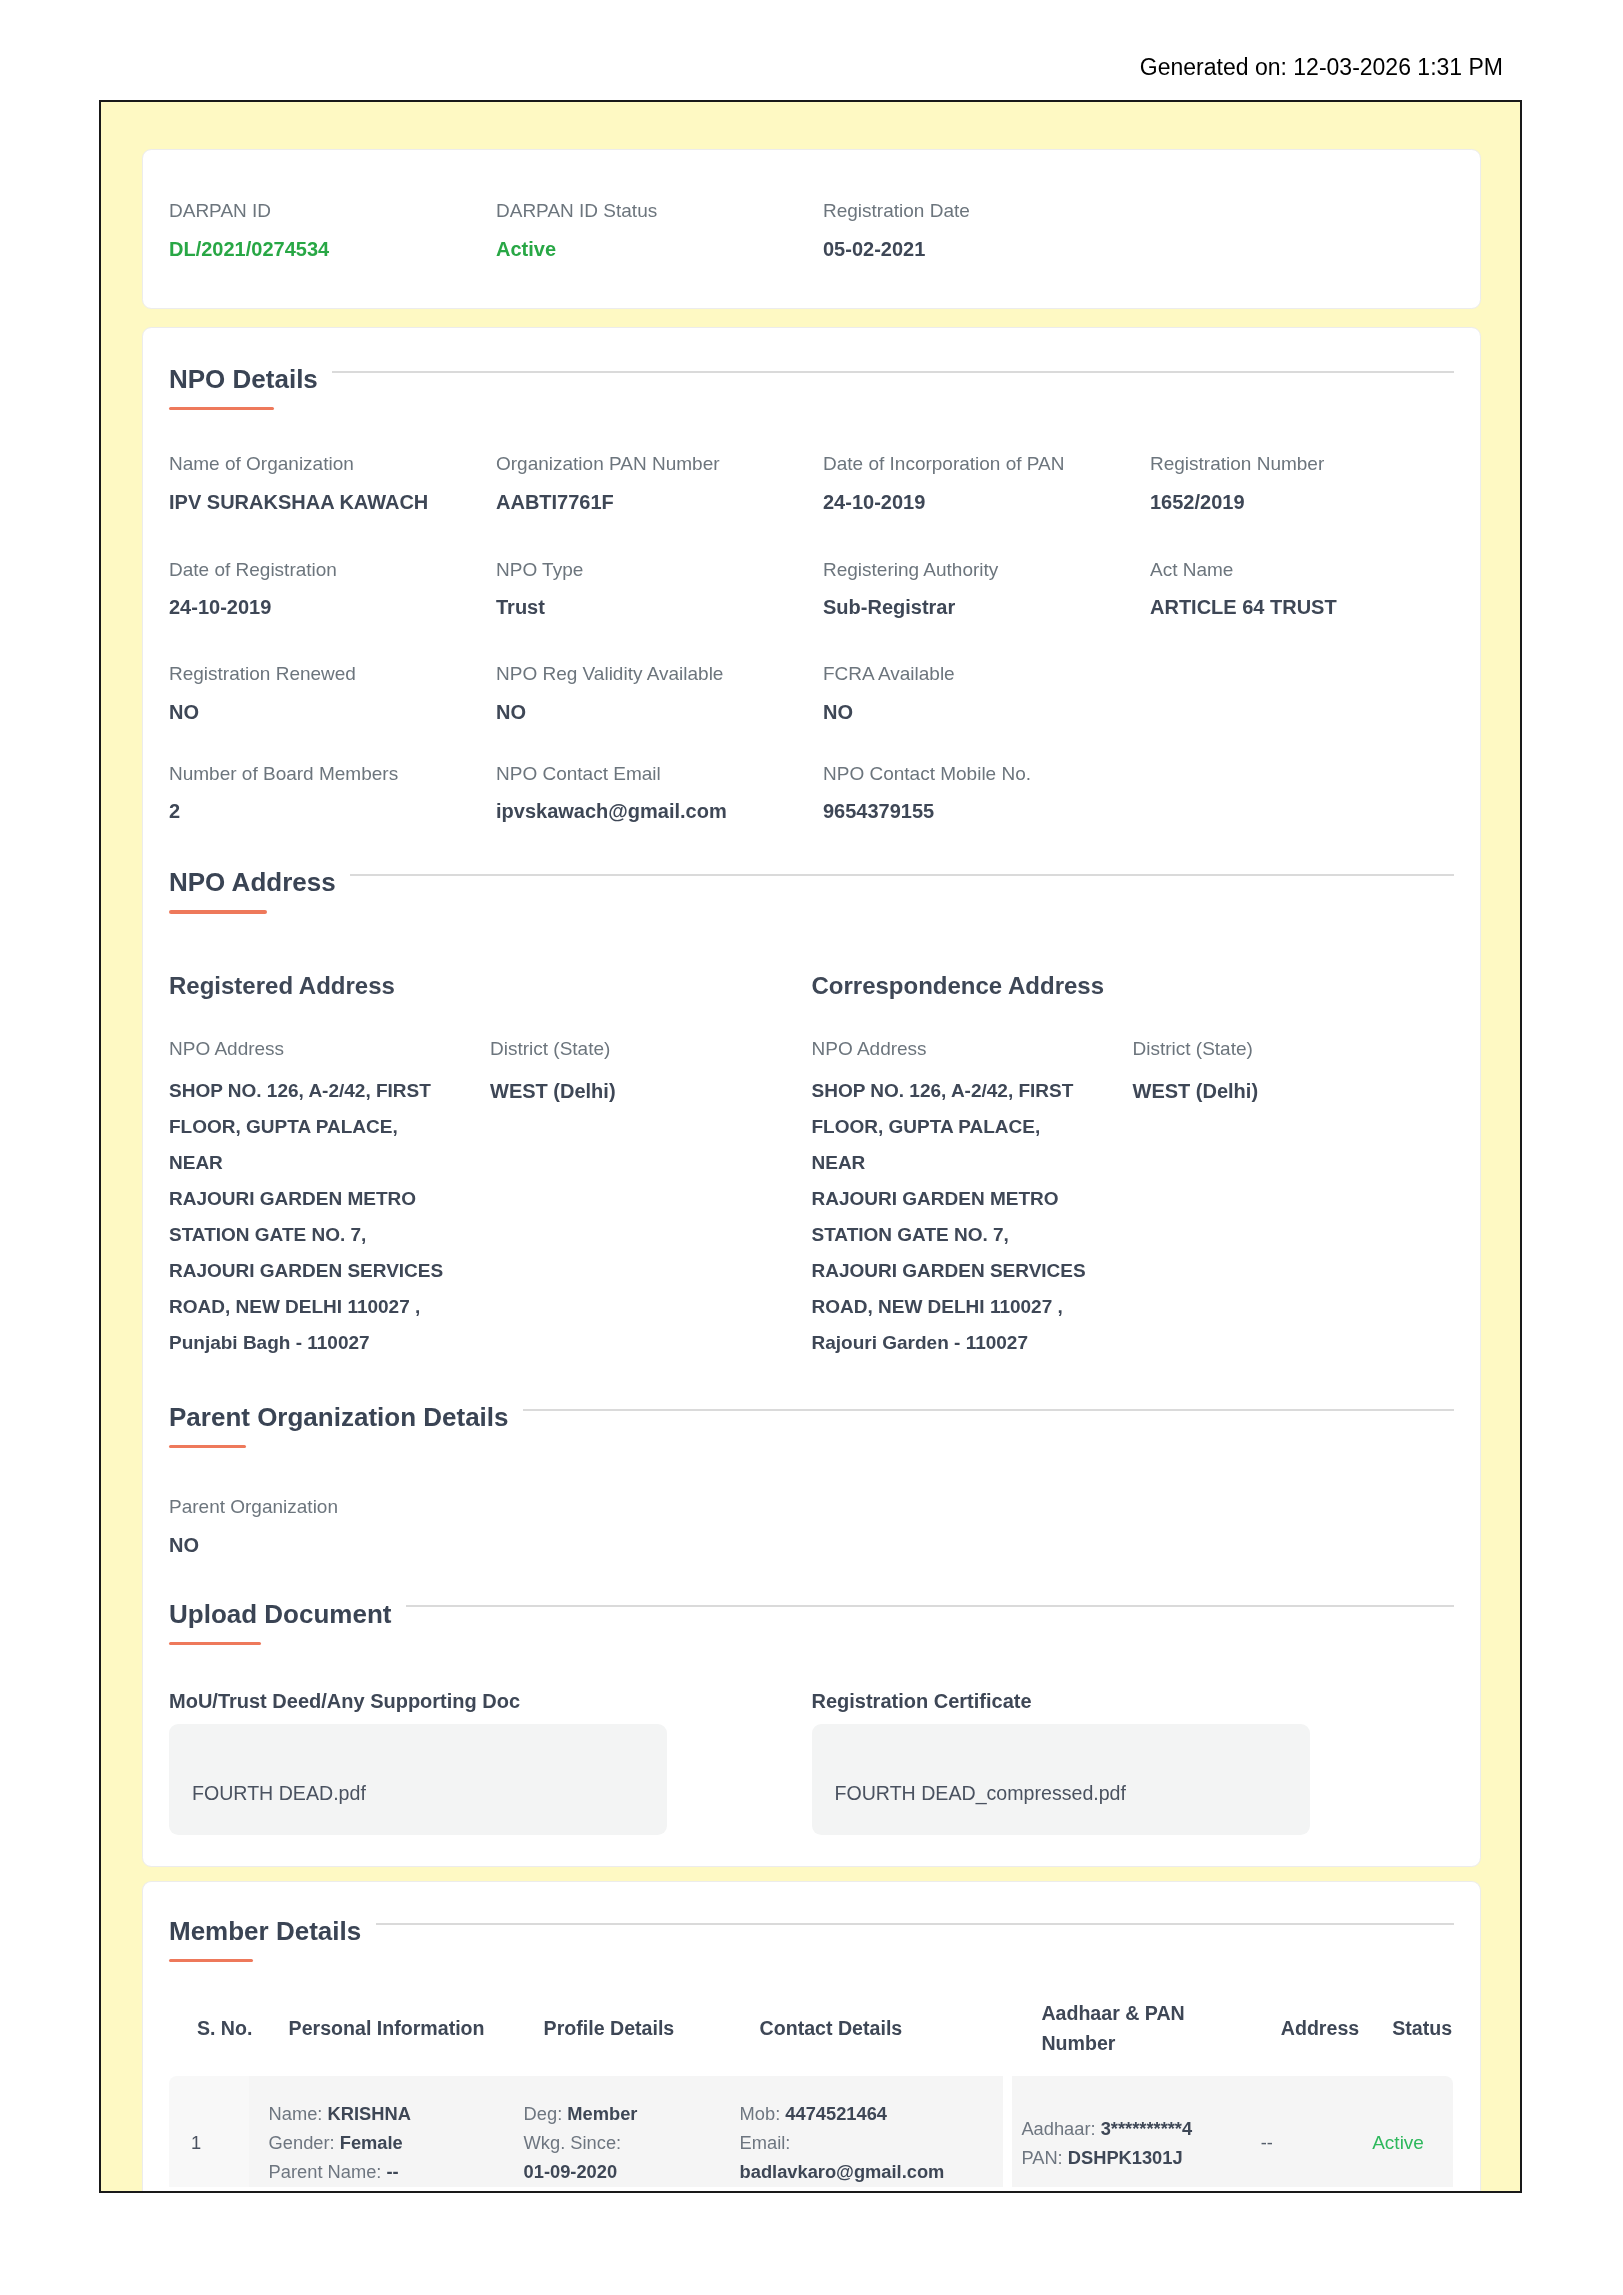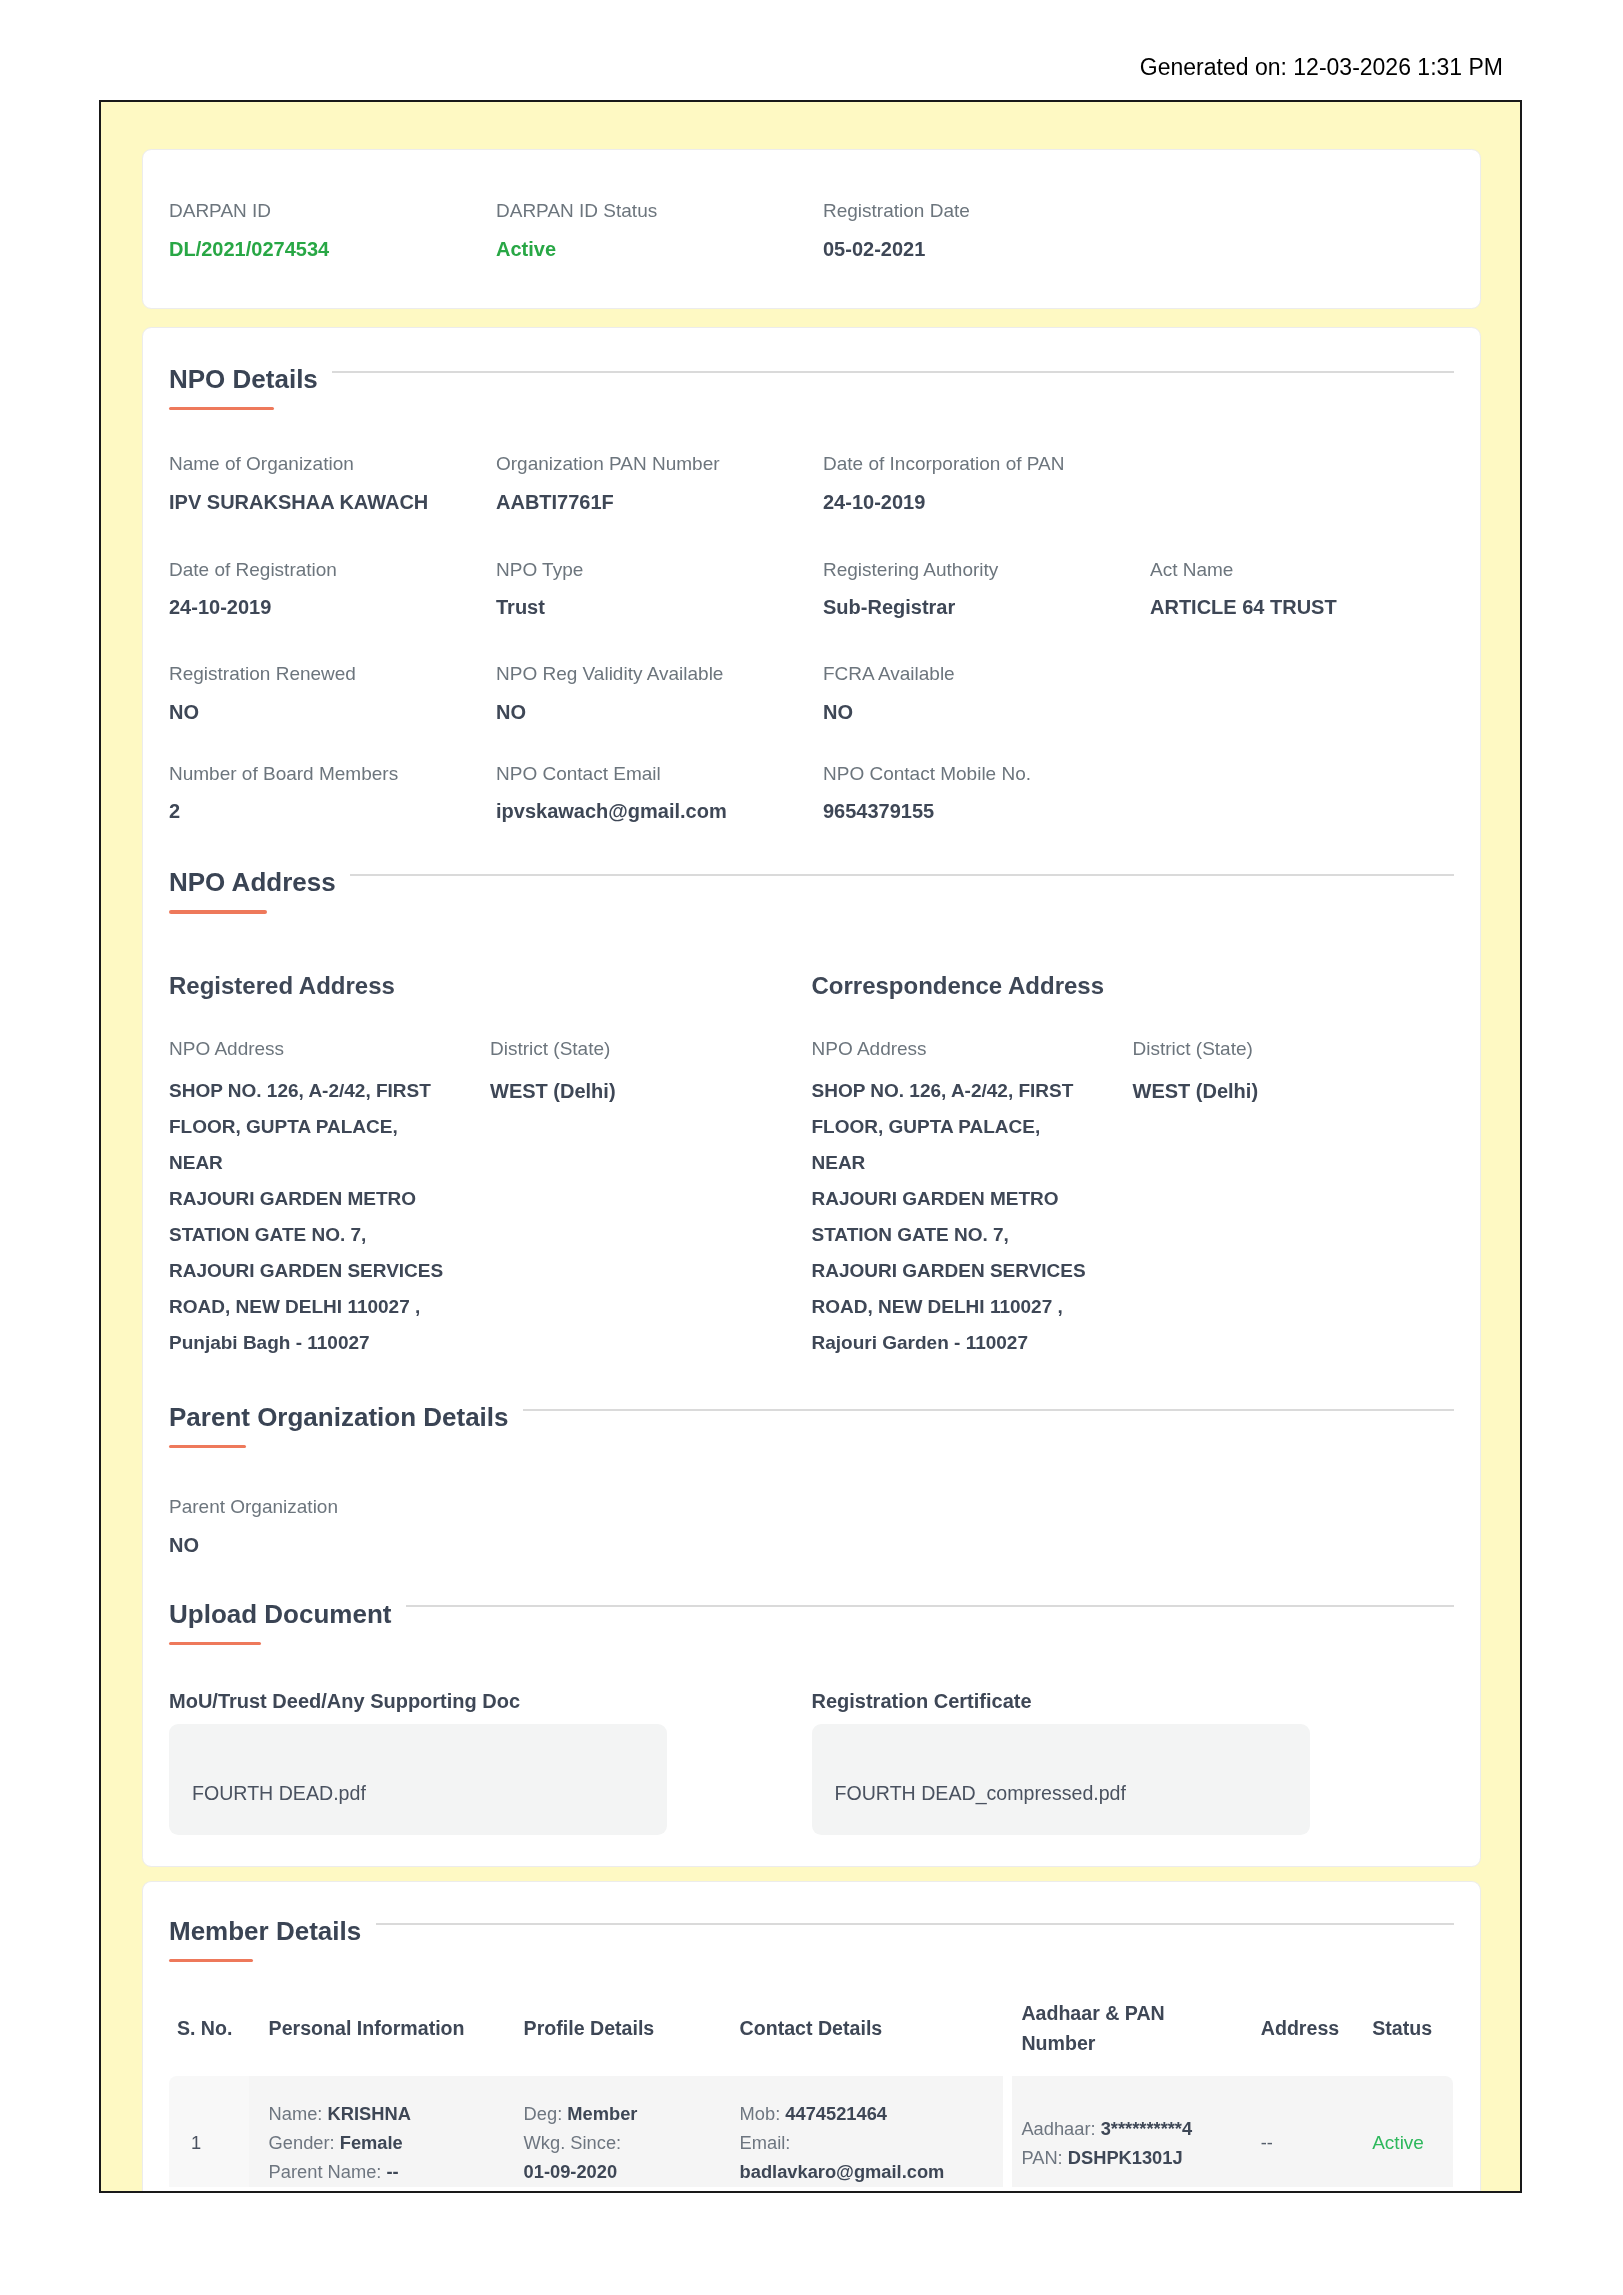"Registration Number" div { html: none -> <div> <div>Registration Number</div> <div>1652/2019</div> </div> }
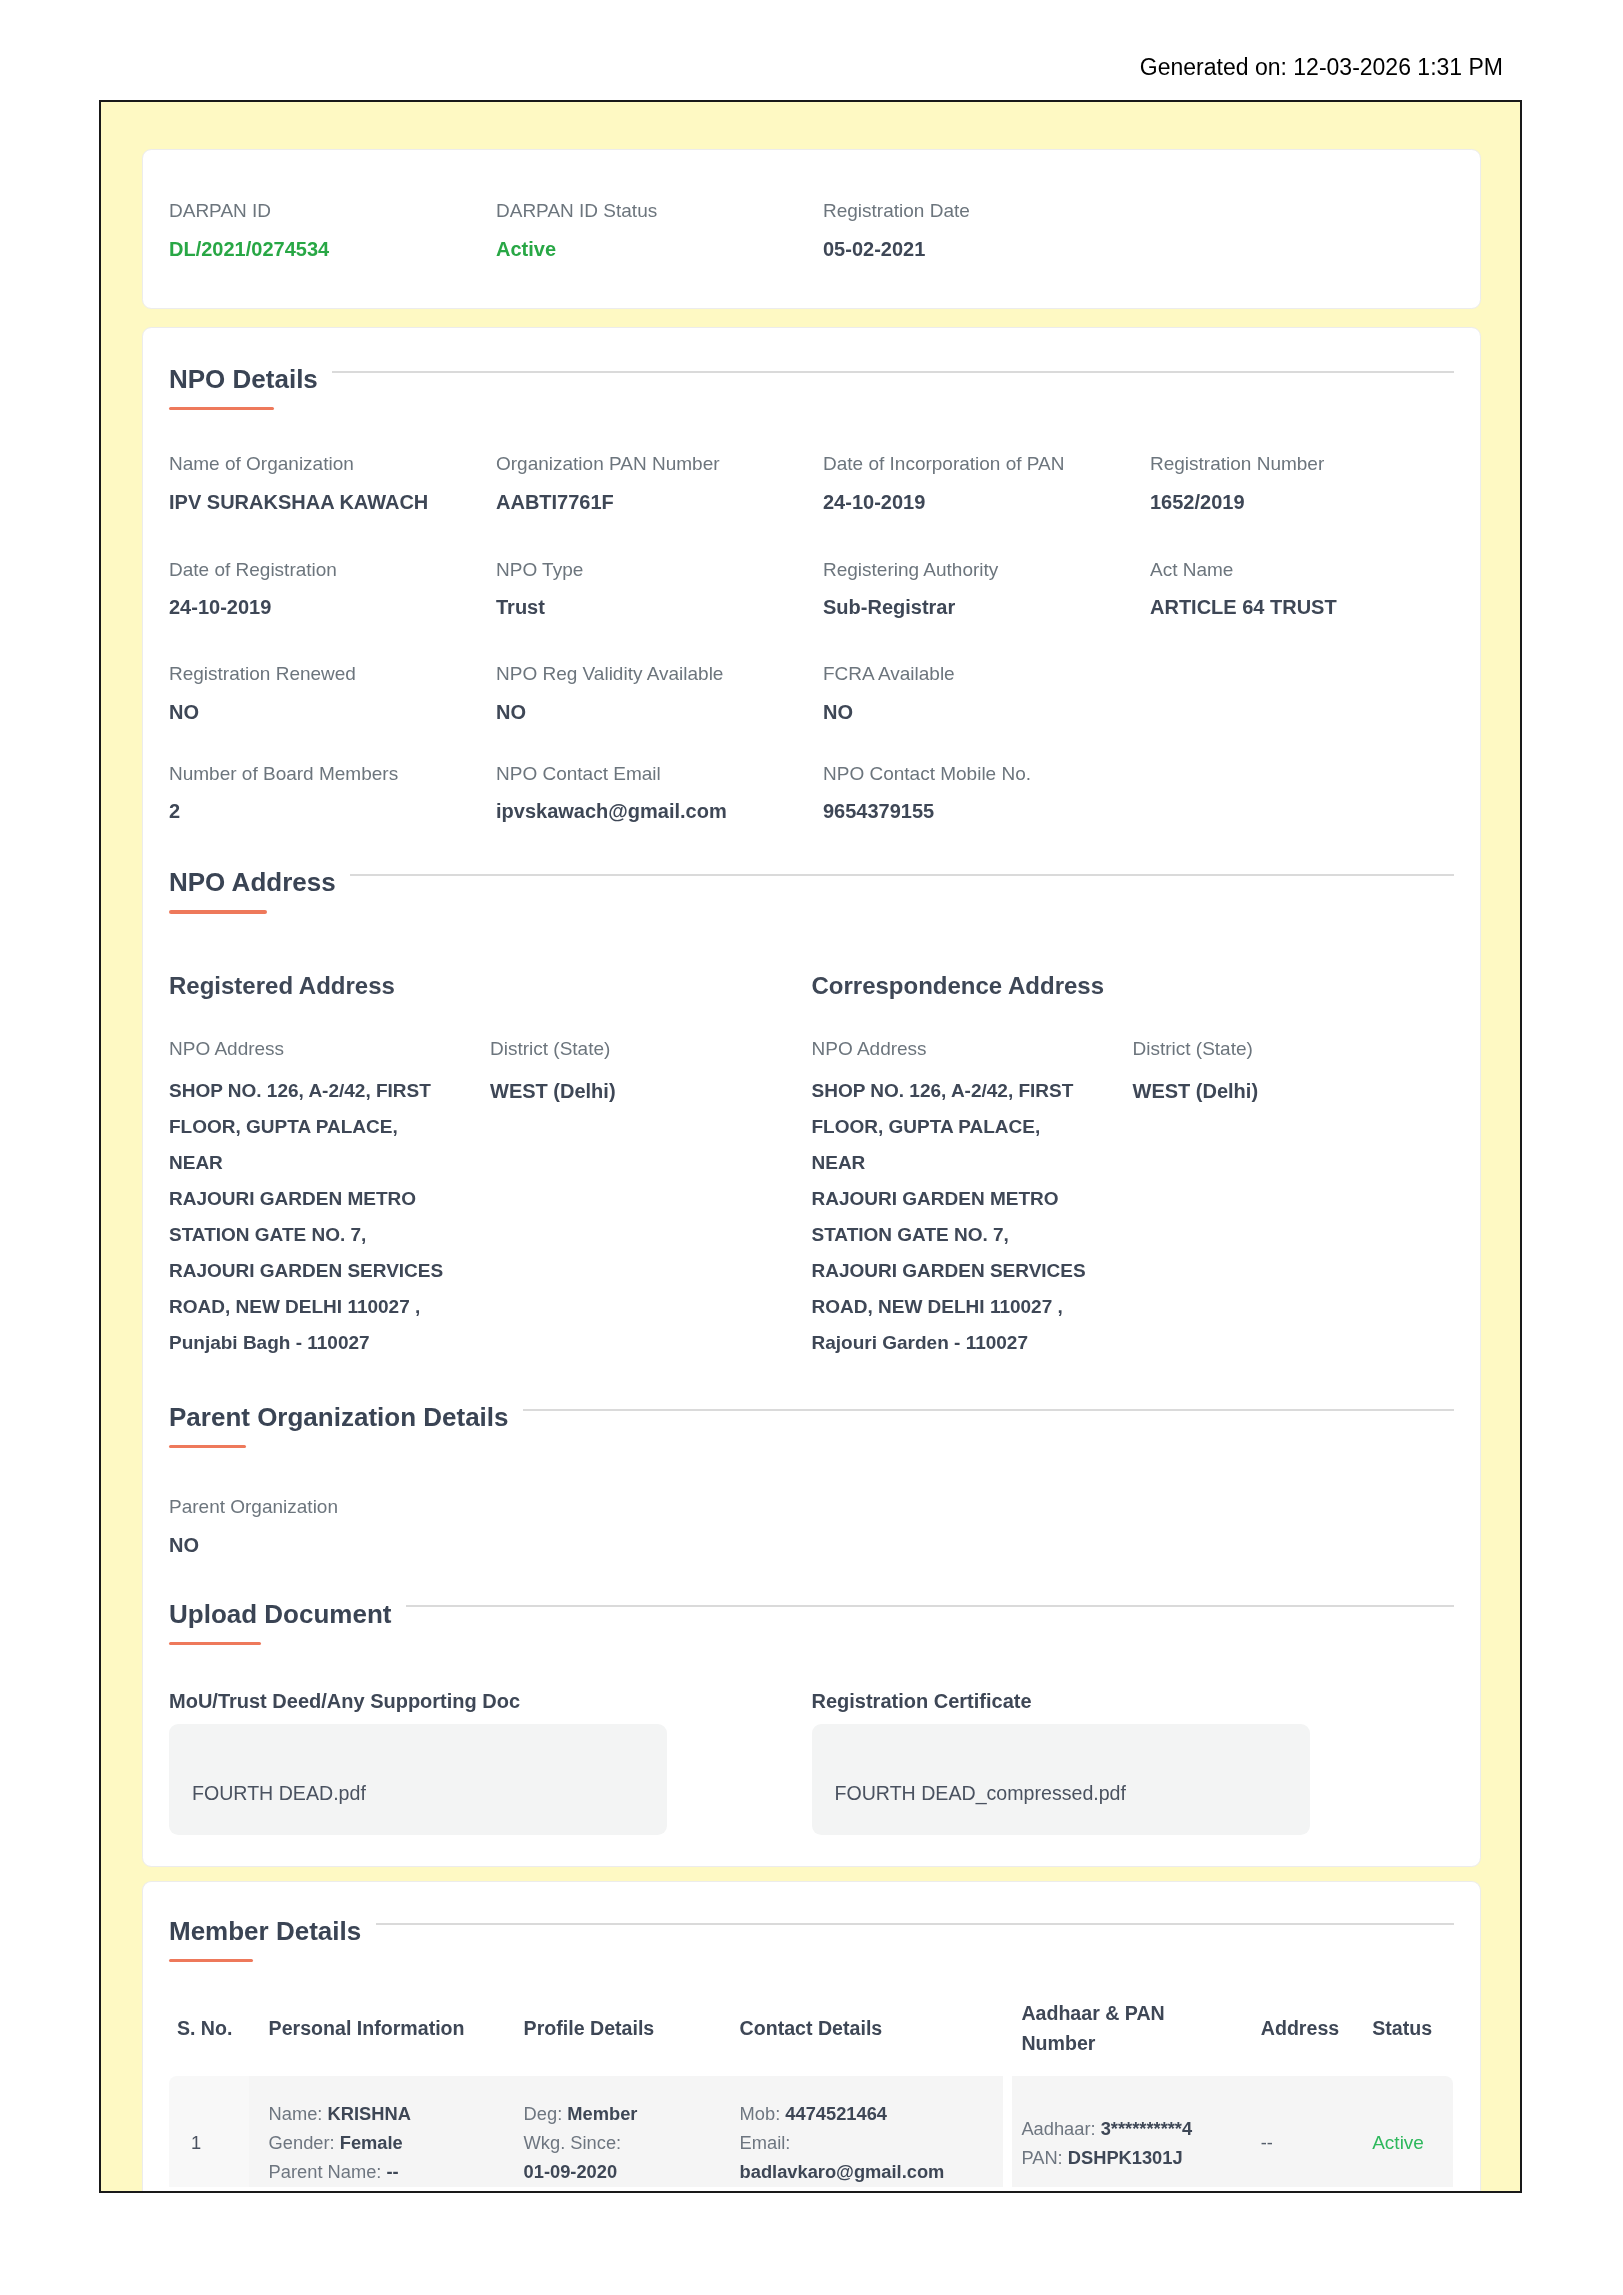"S. No." .m-head { margin-left: none -> 20px }
